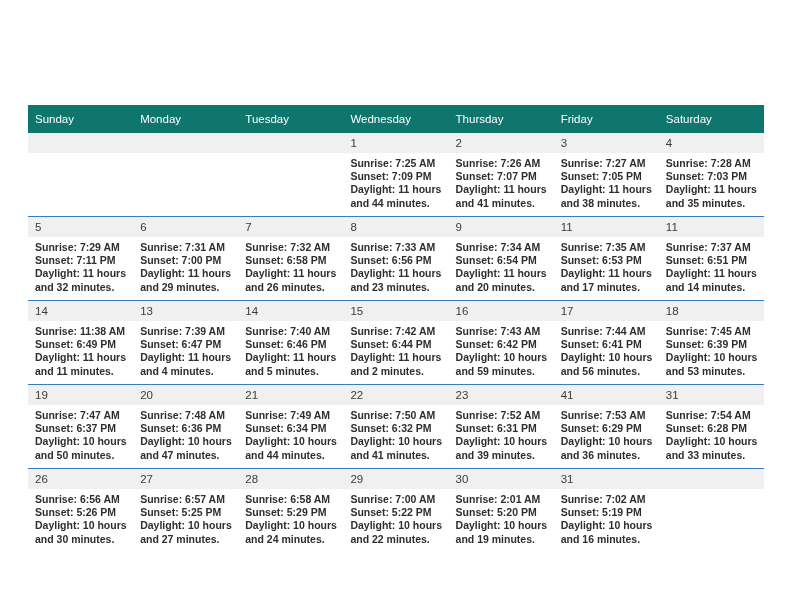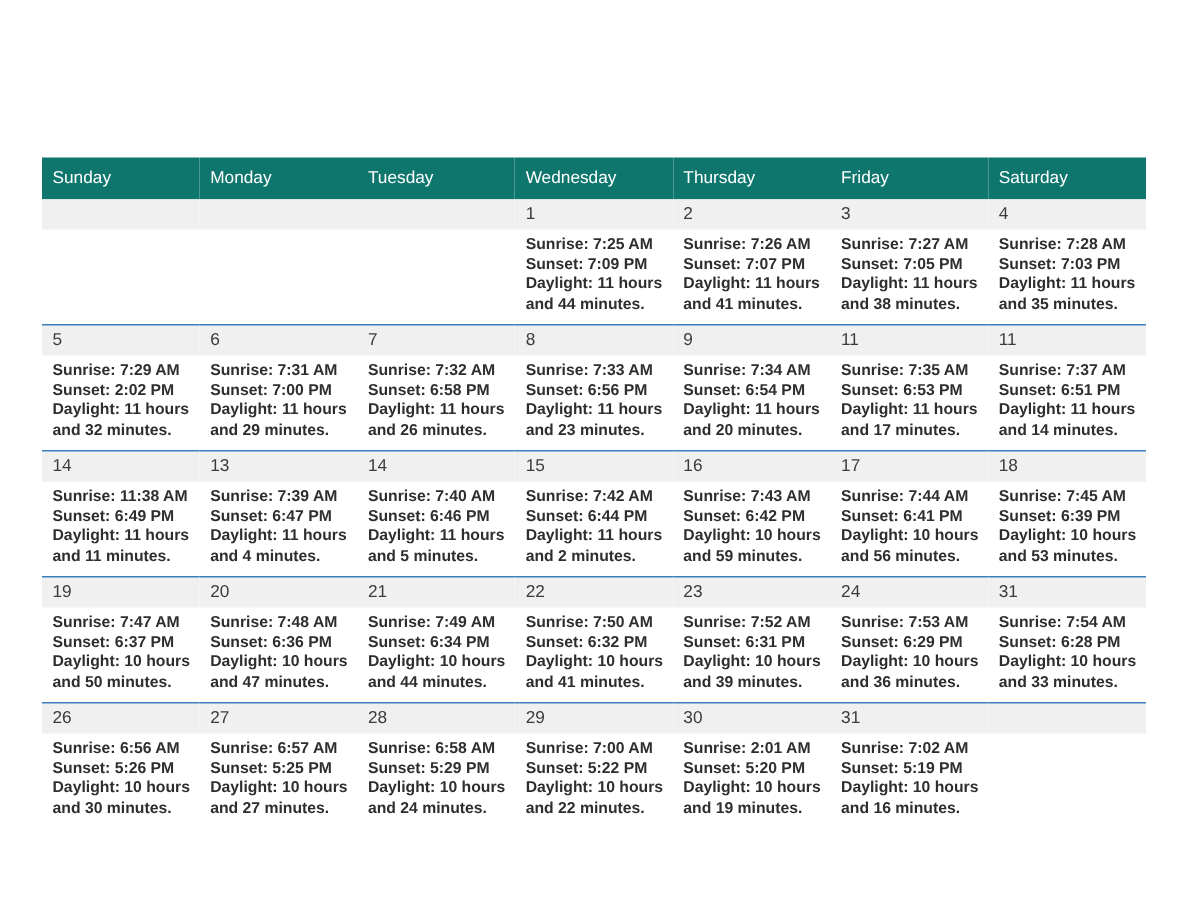"Sunset: 2:02 PM" div { text: 2:02 -> 7:11 }
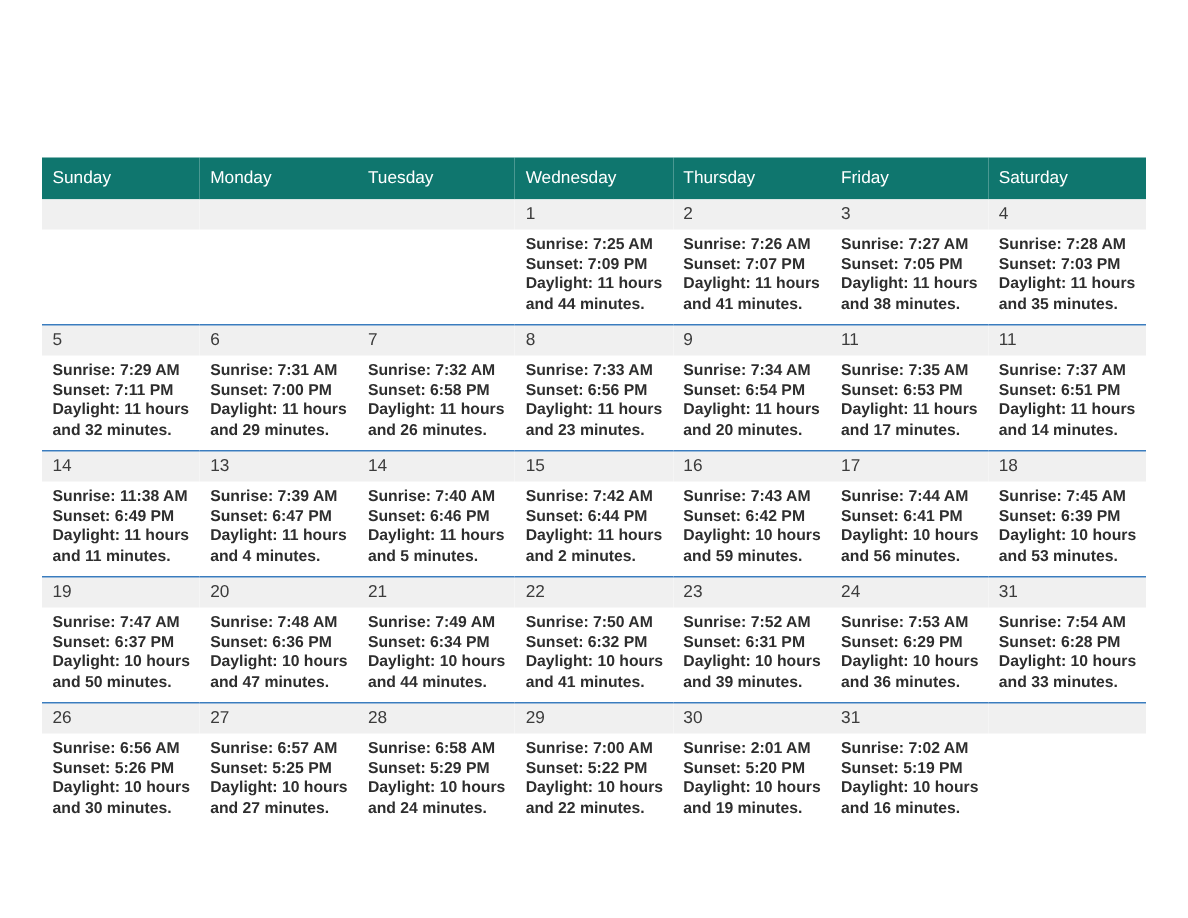"24" span.daynum { text: 24 -> 41 }
